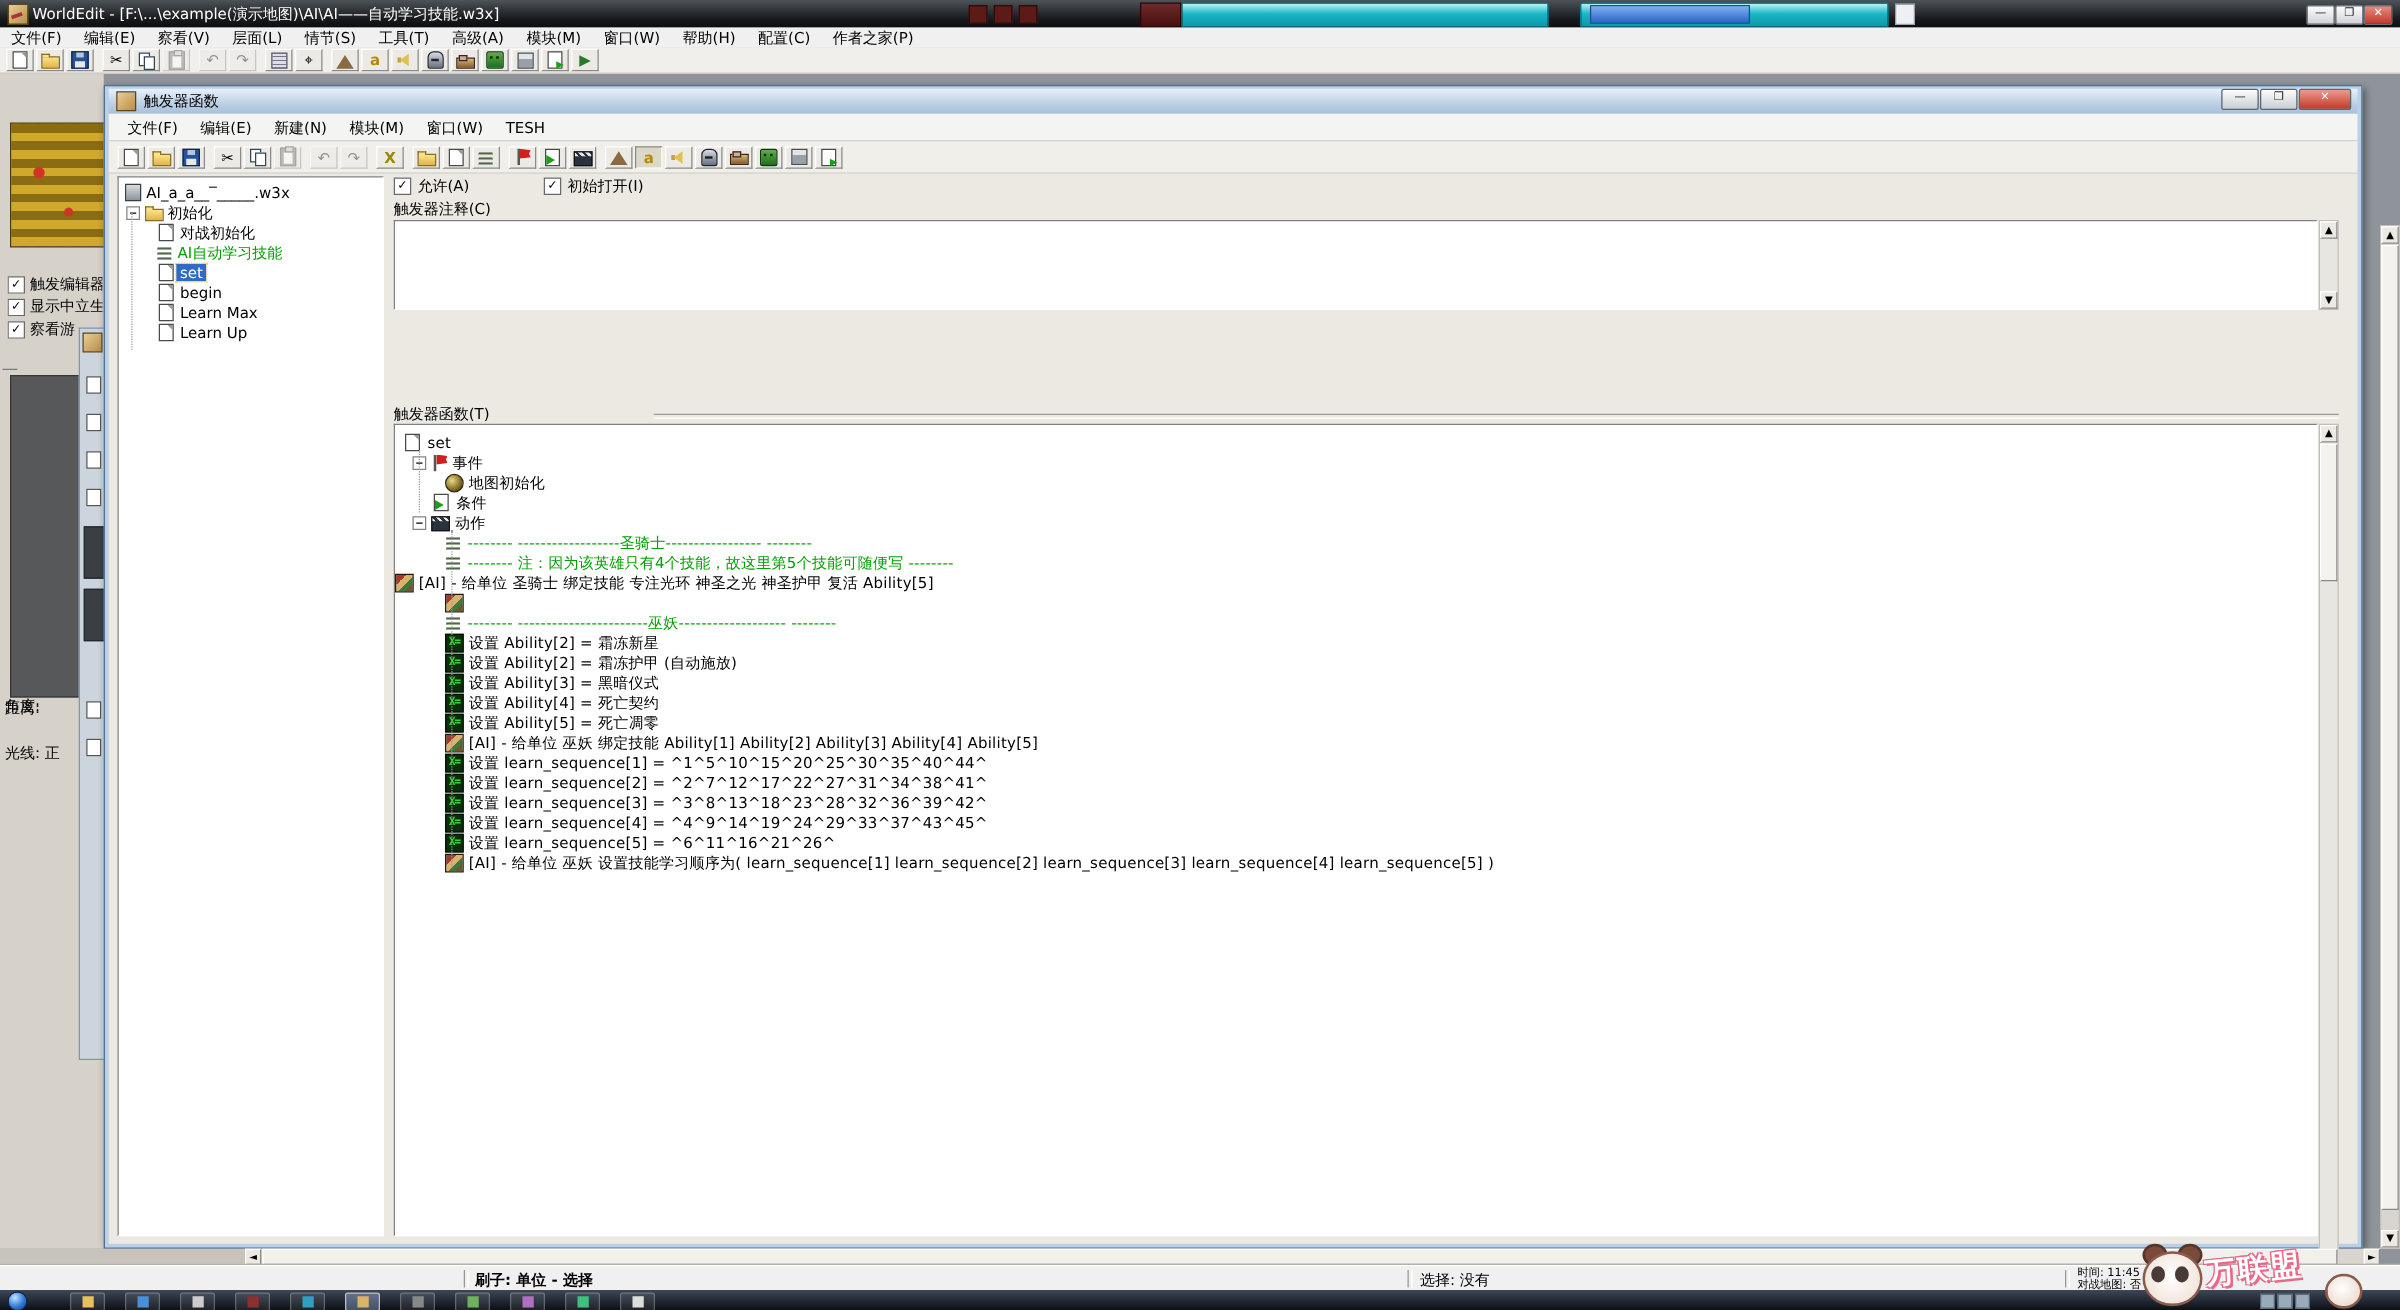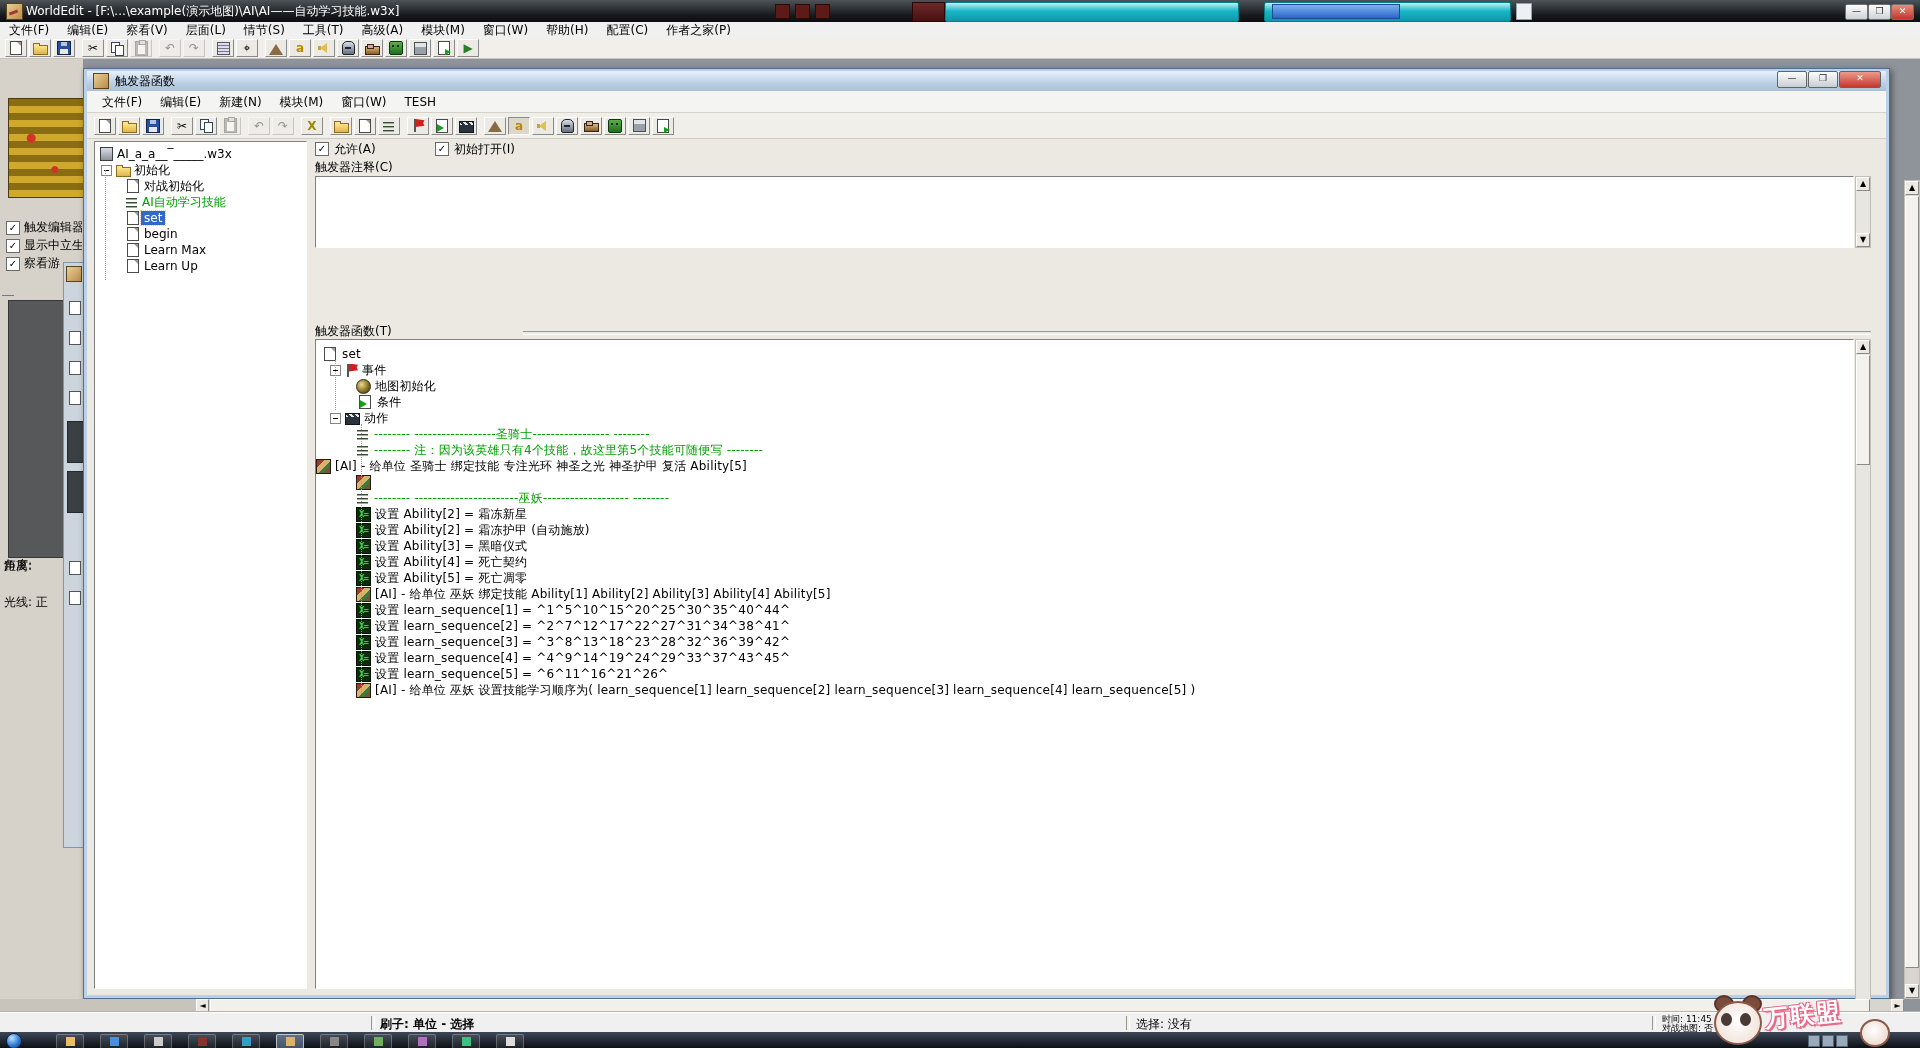"条件" div.ftrow { margin-left: 12px -> none }
